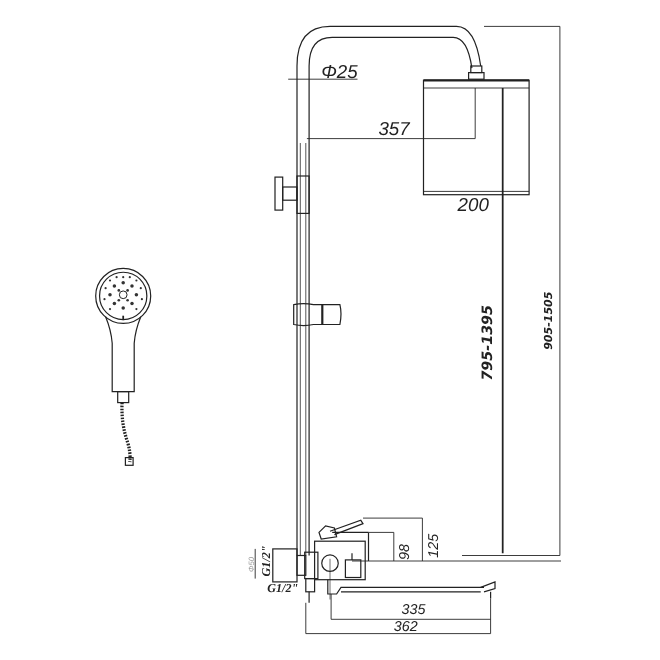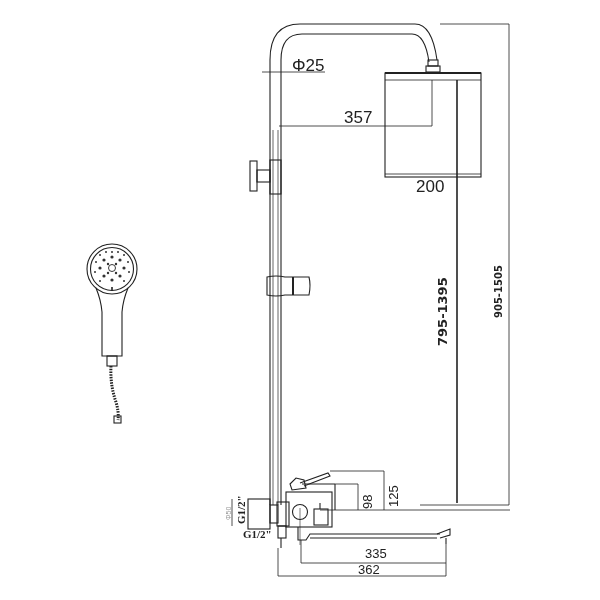"Φ25" .canvas { font-style: none -> italic }
